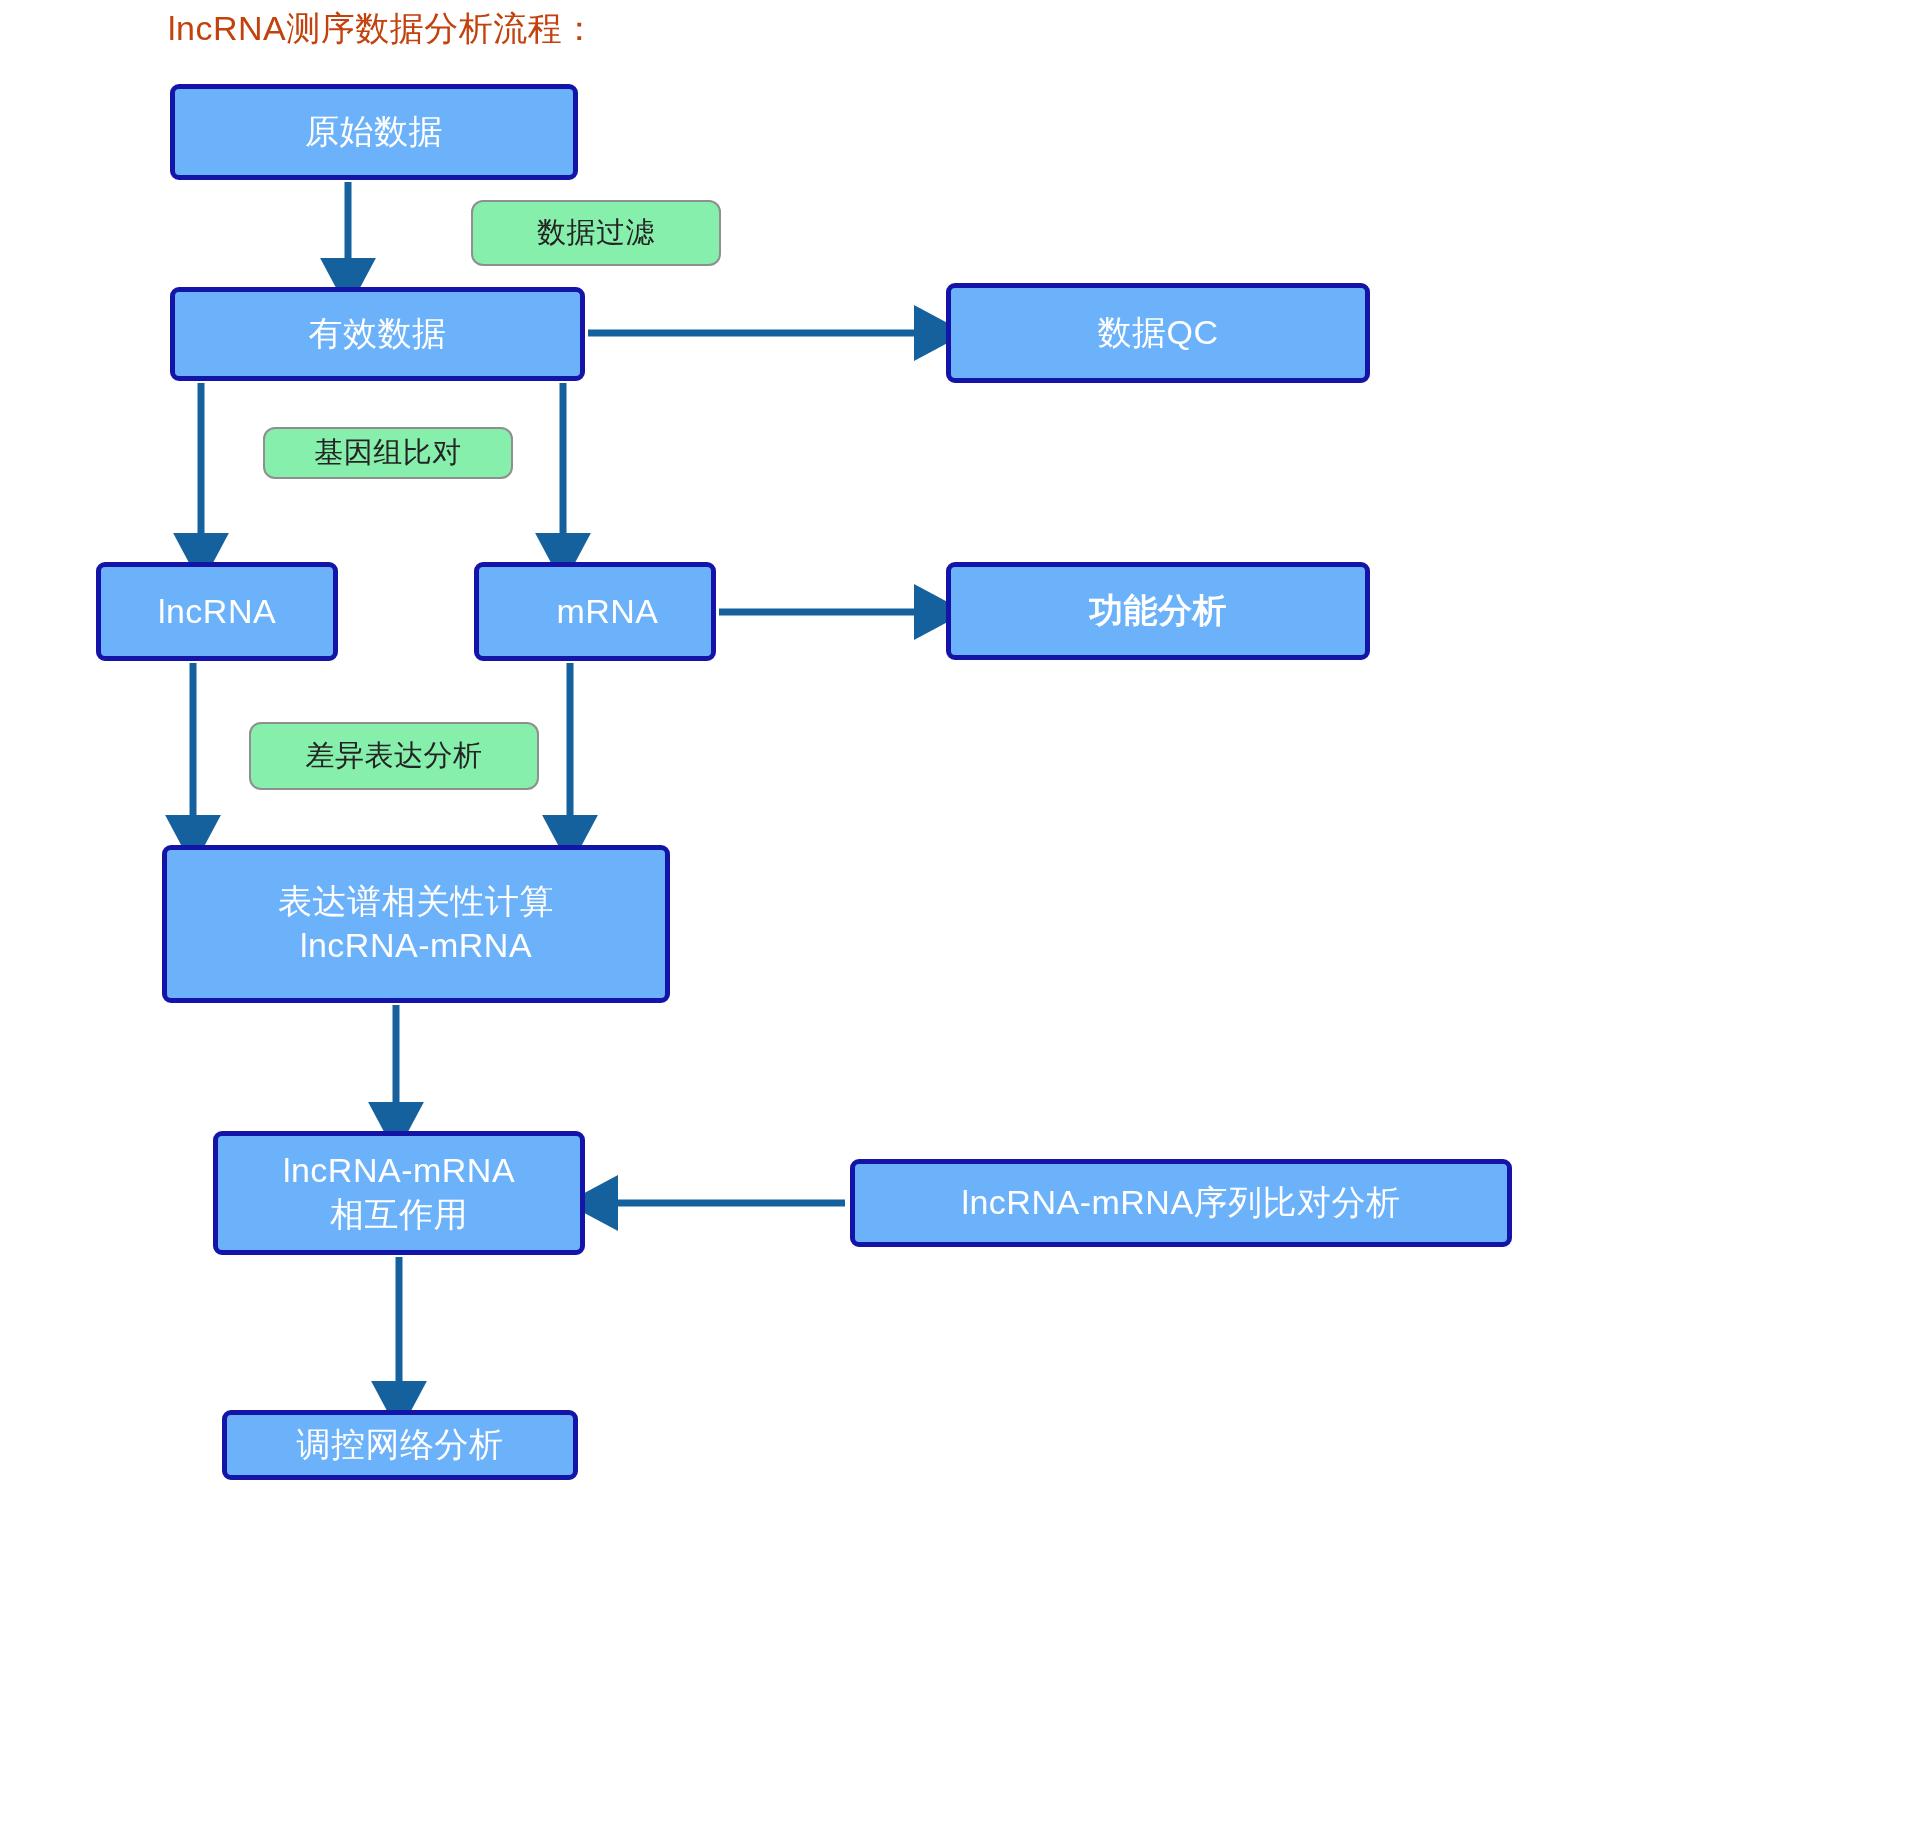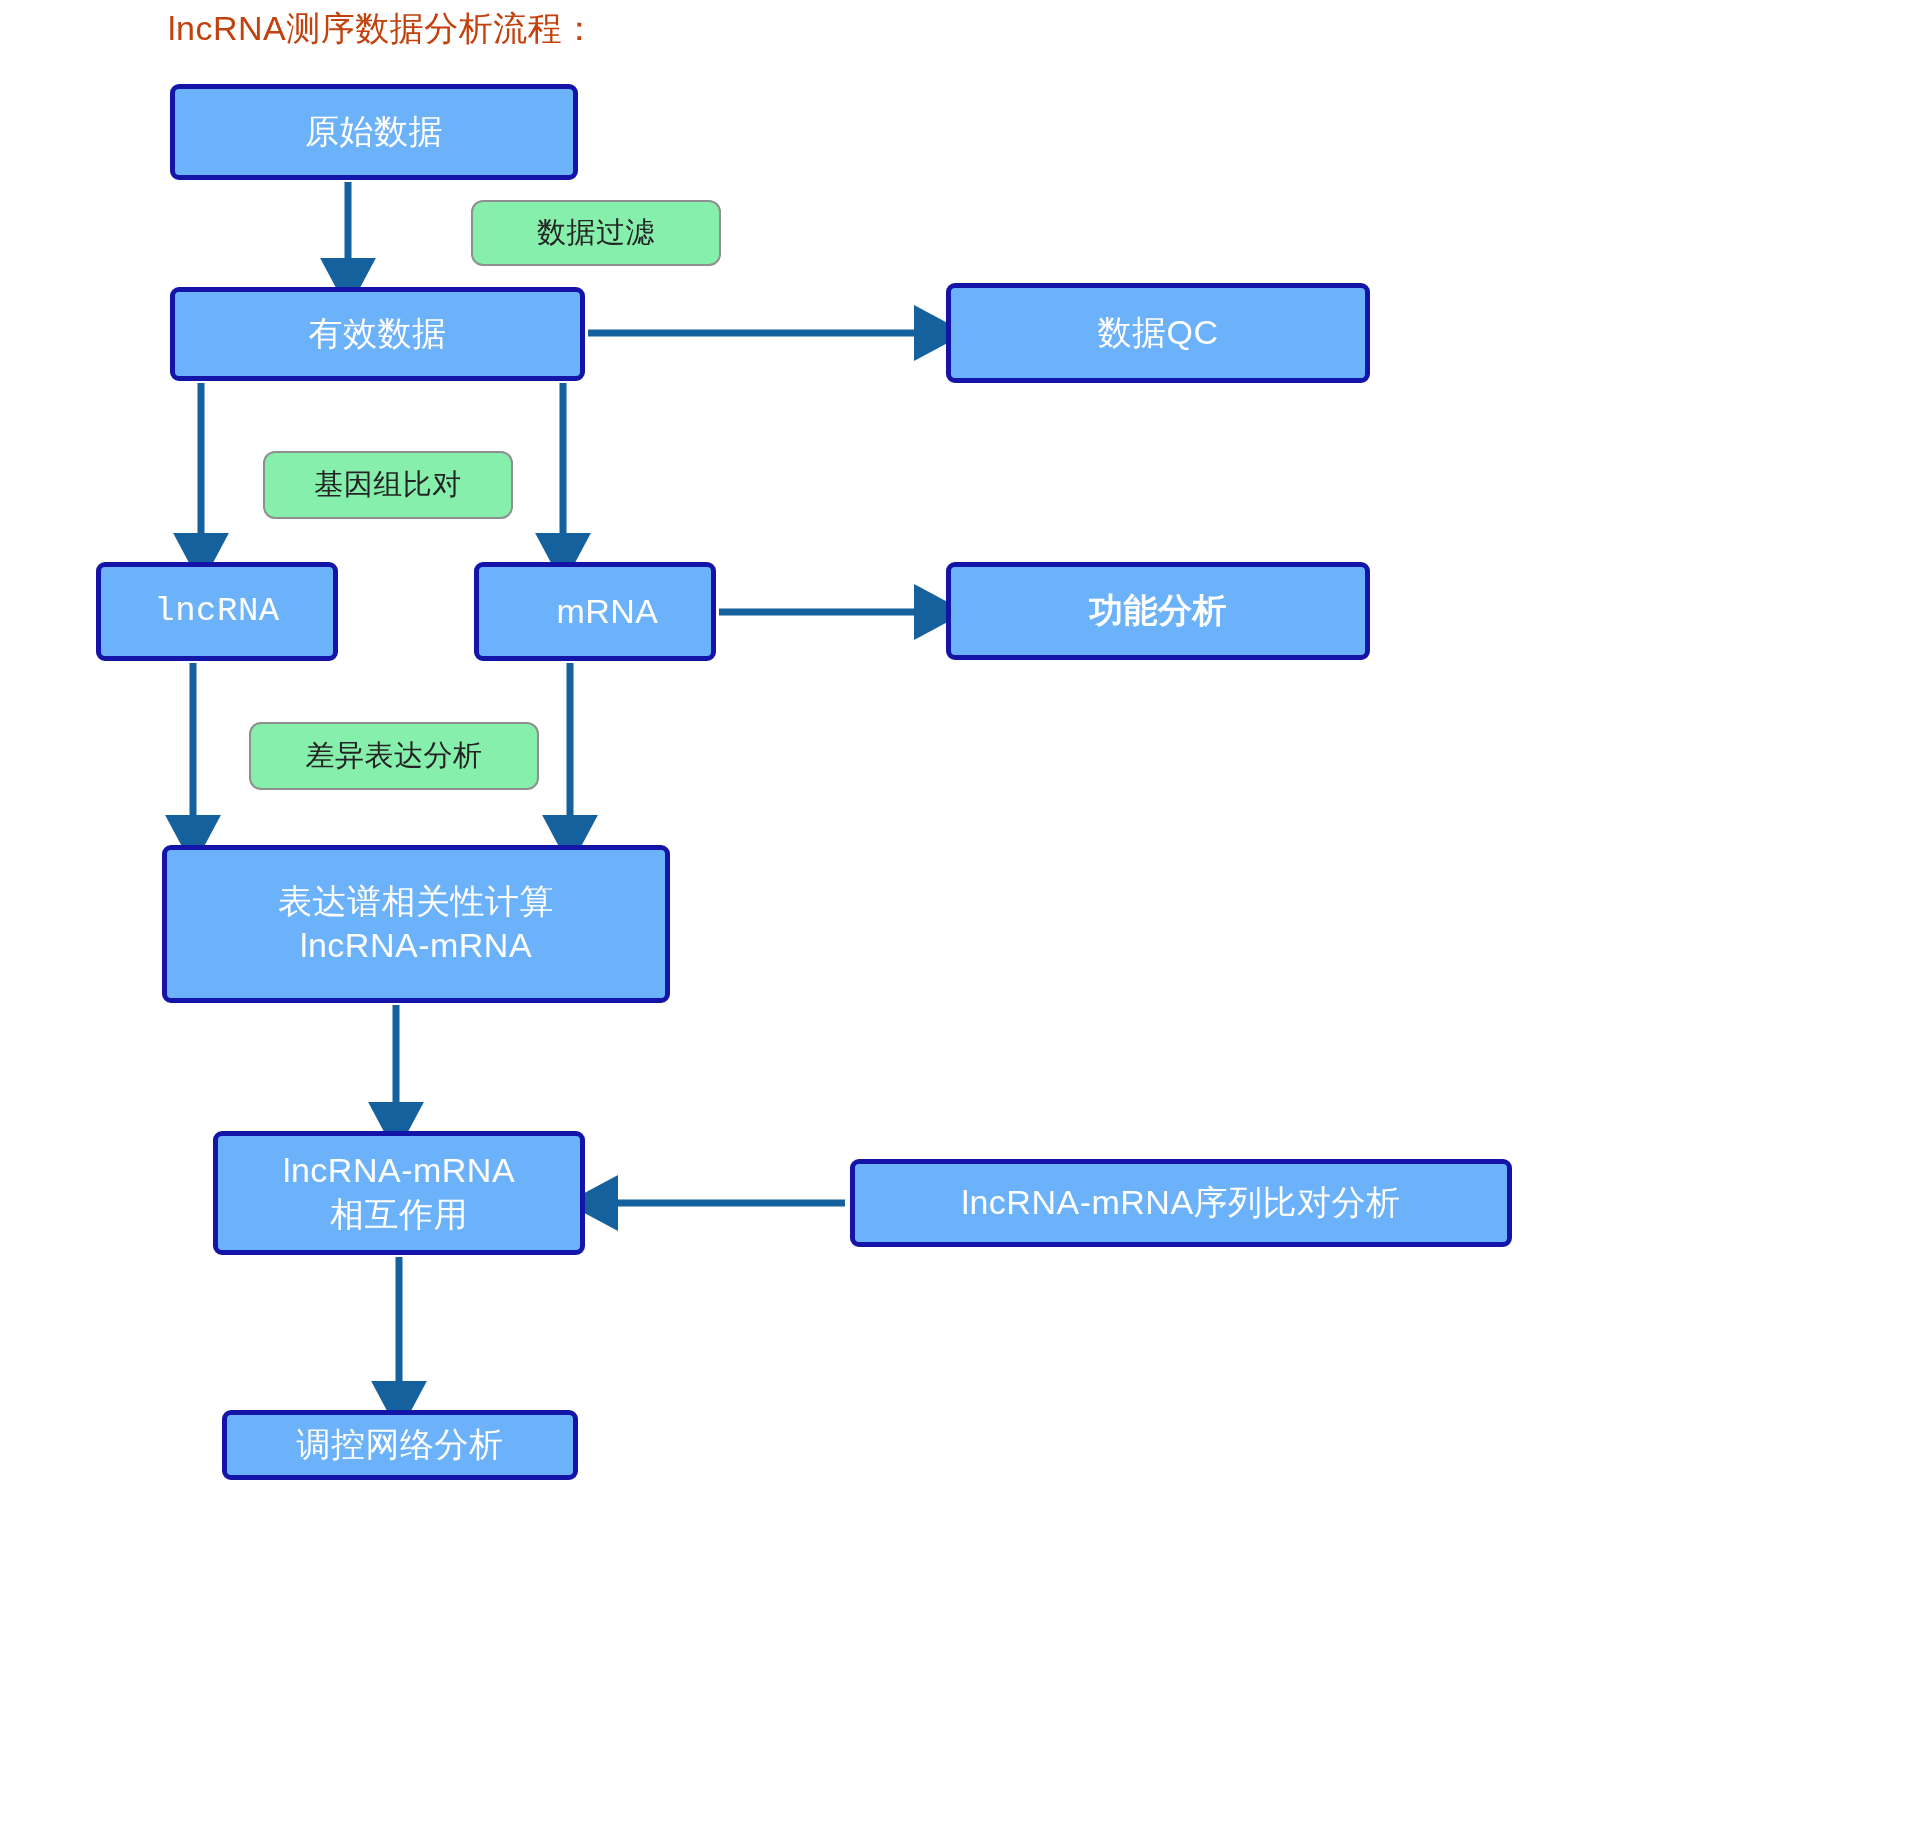"基因组比对" div.edge-label { height: 68px -> 52px; top: 451px -> 427px }
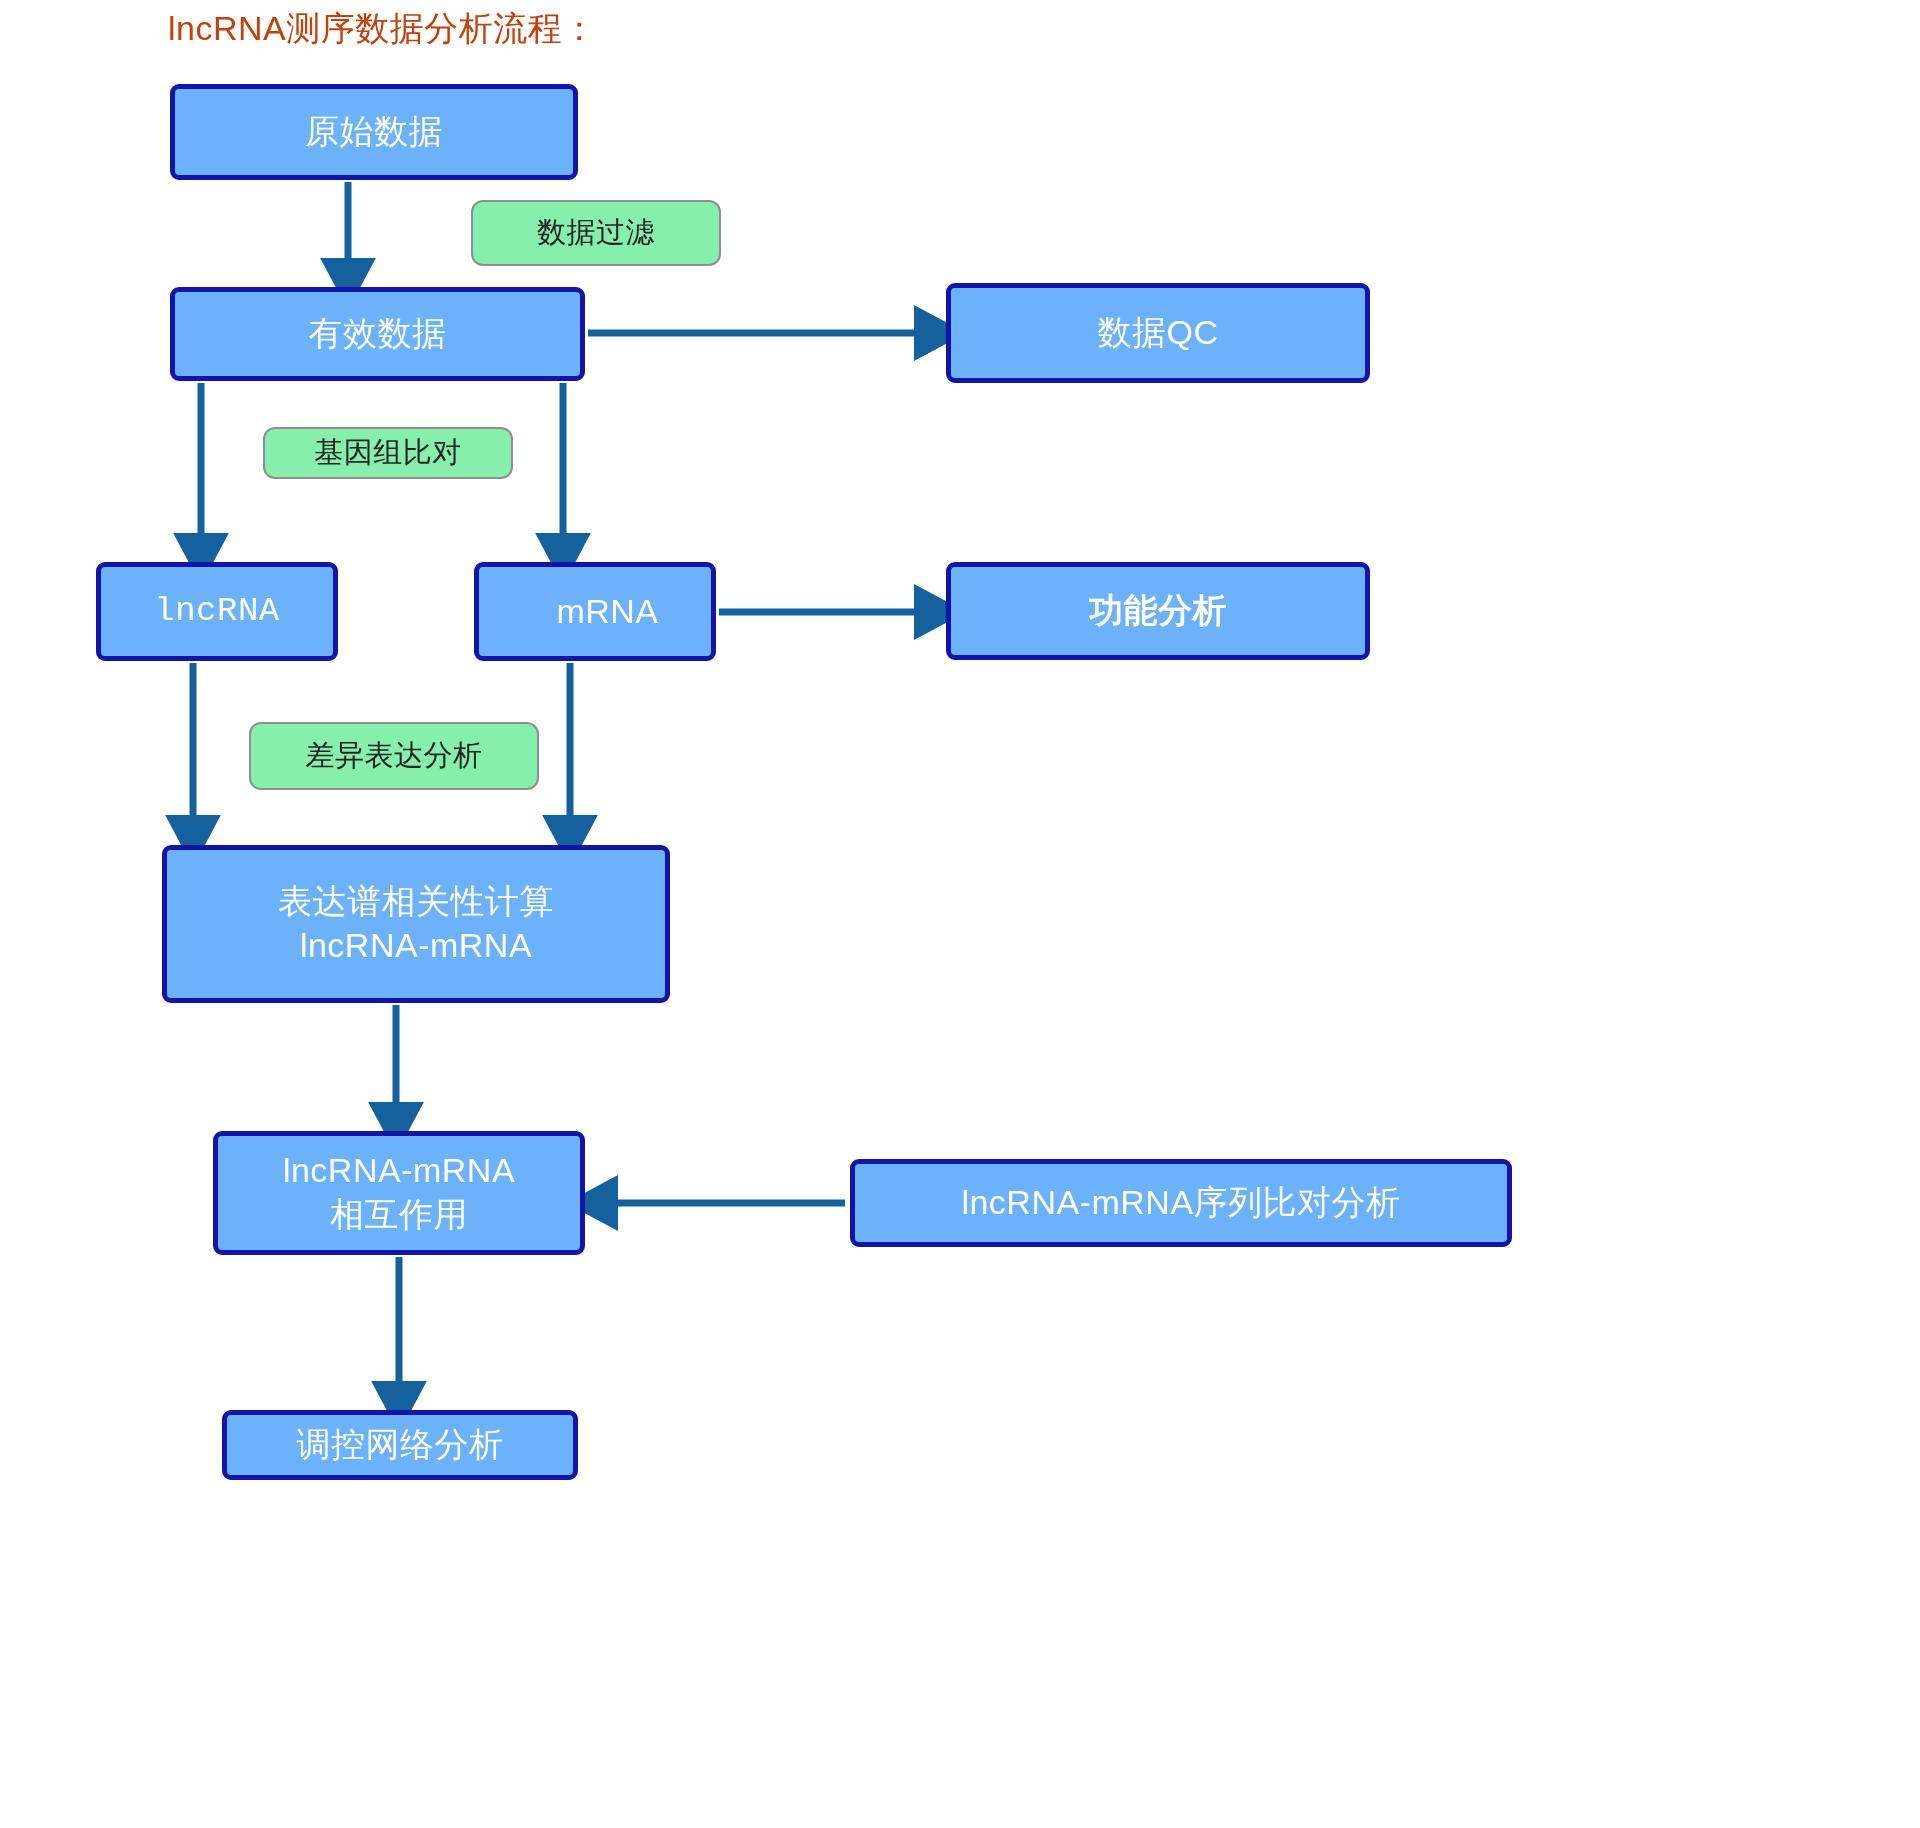"lncRNA" div.node { font-family: Liberation Mono, monospace -> none }
